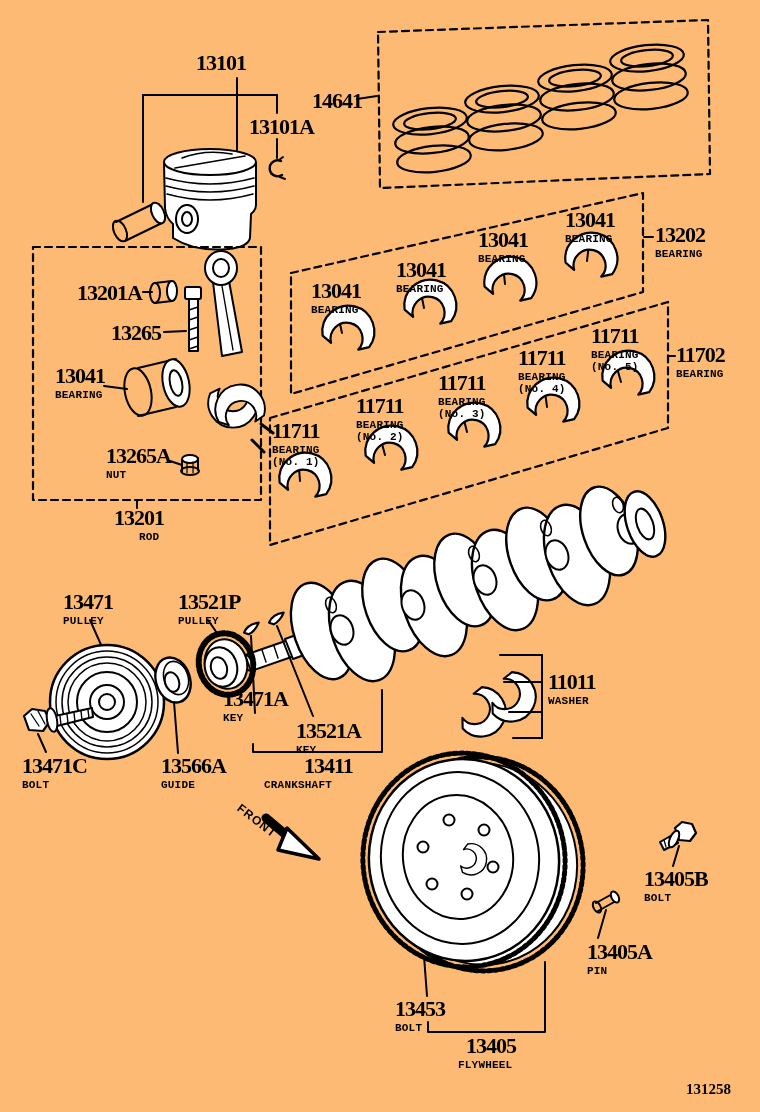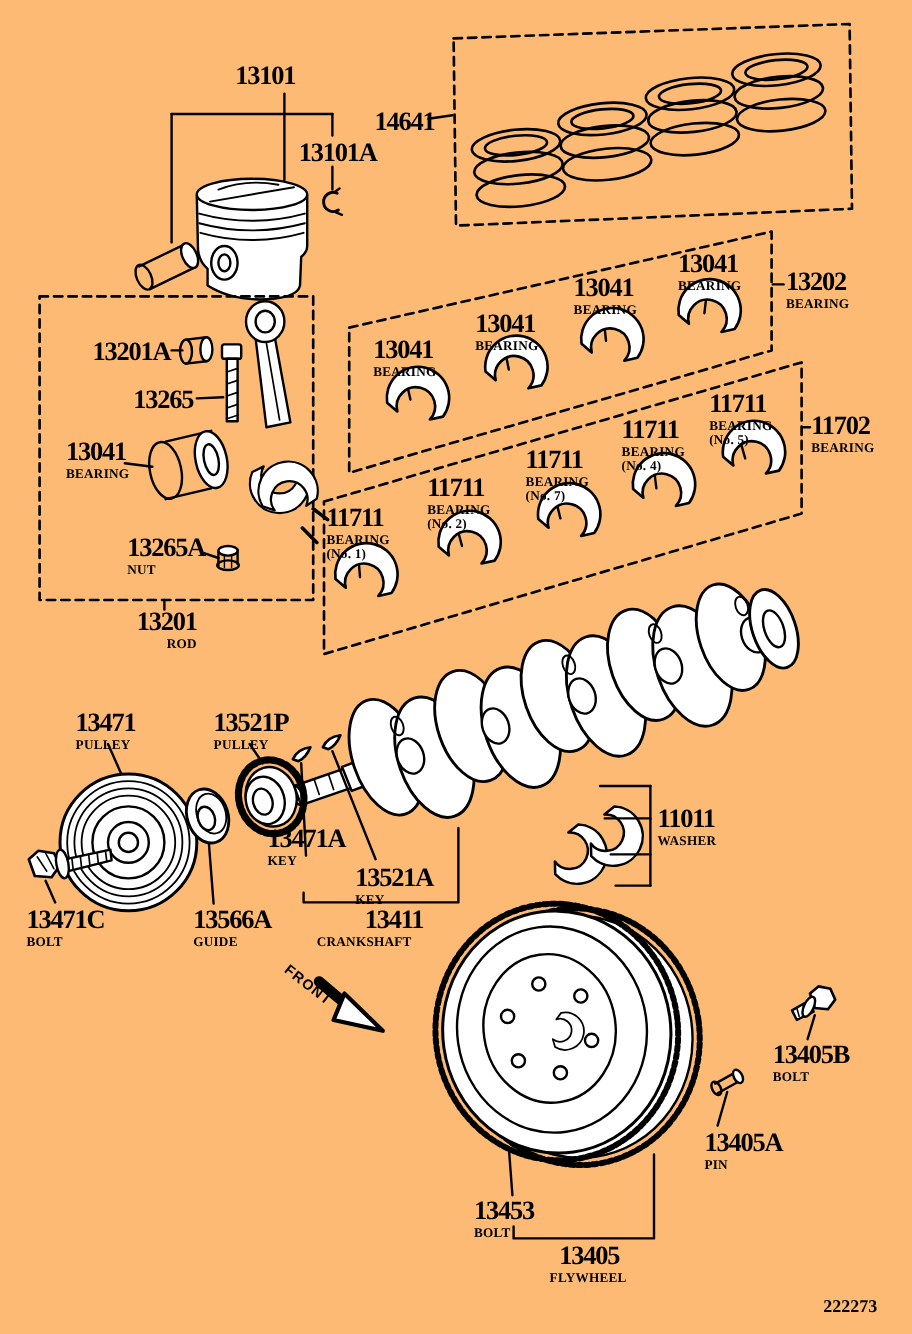"BEARING" .lbl .sub,.lbl .sub2 { font-family: Liberation Serif, serif -> Liberation Mono, monospace }
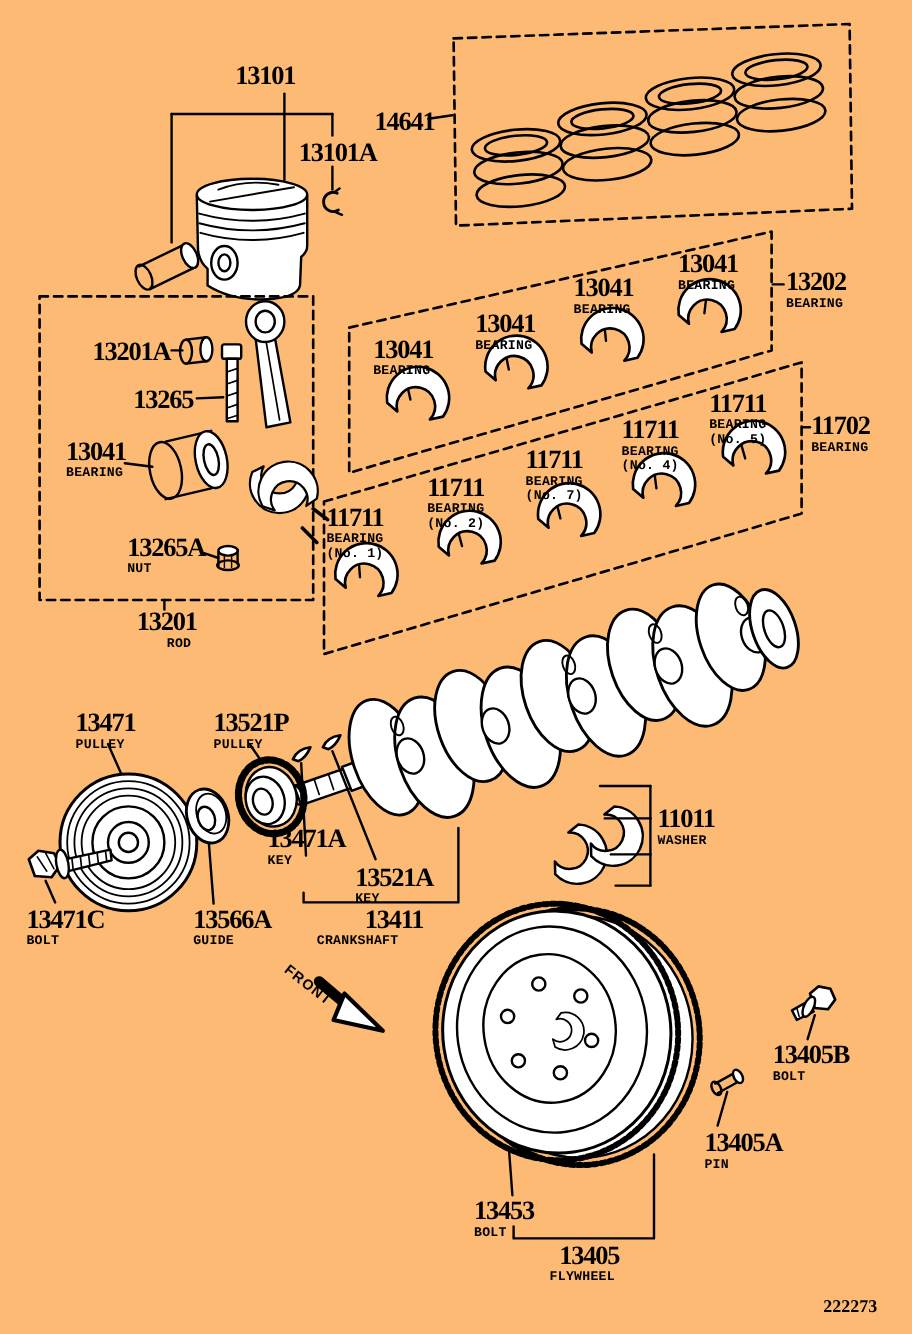"(No. 7)" div.sub2 { text: 7 -> 3 }
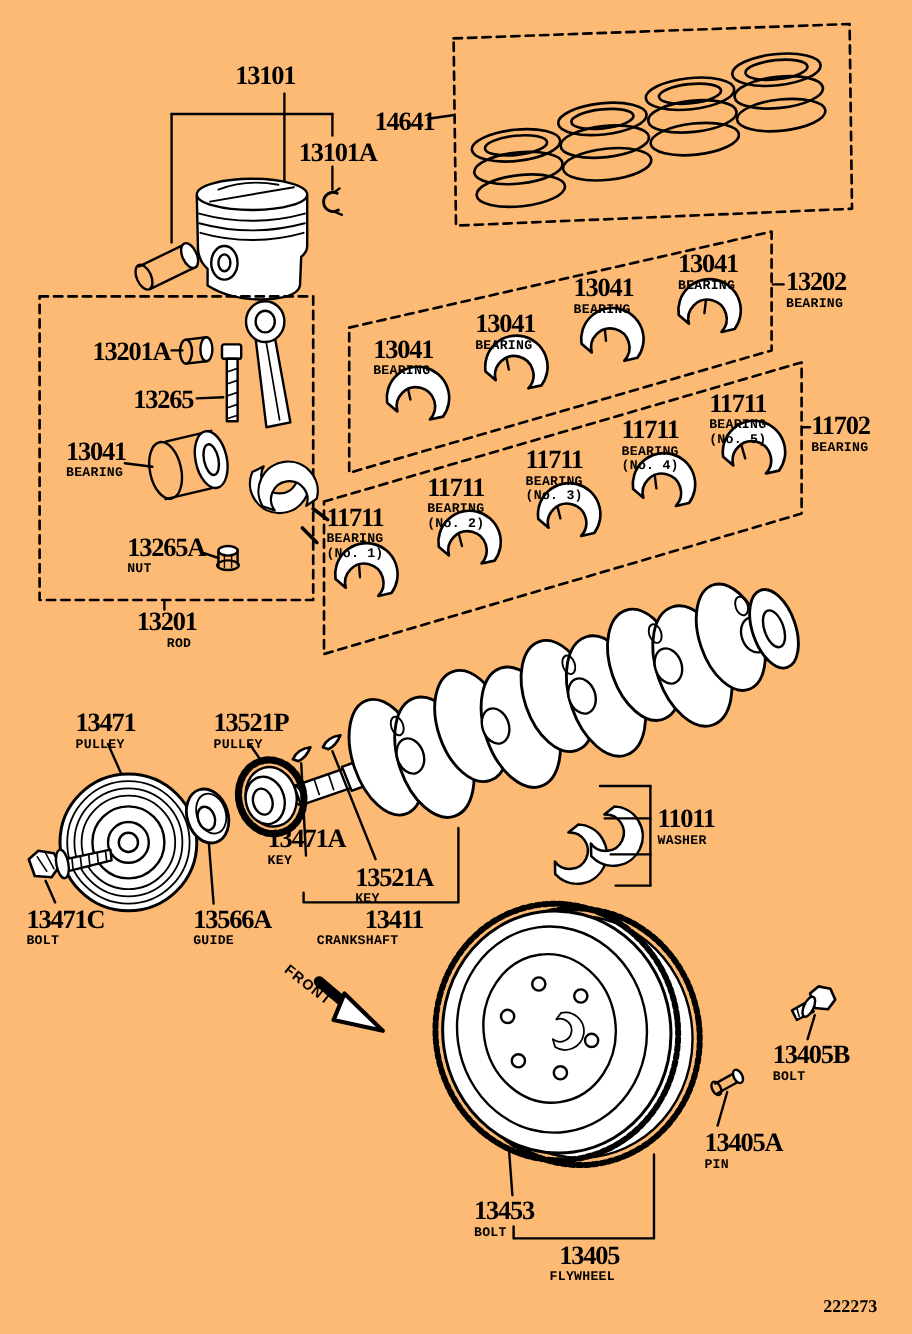"222273" div.pagenum { text: 222273 -> 131258 }
